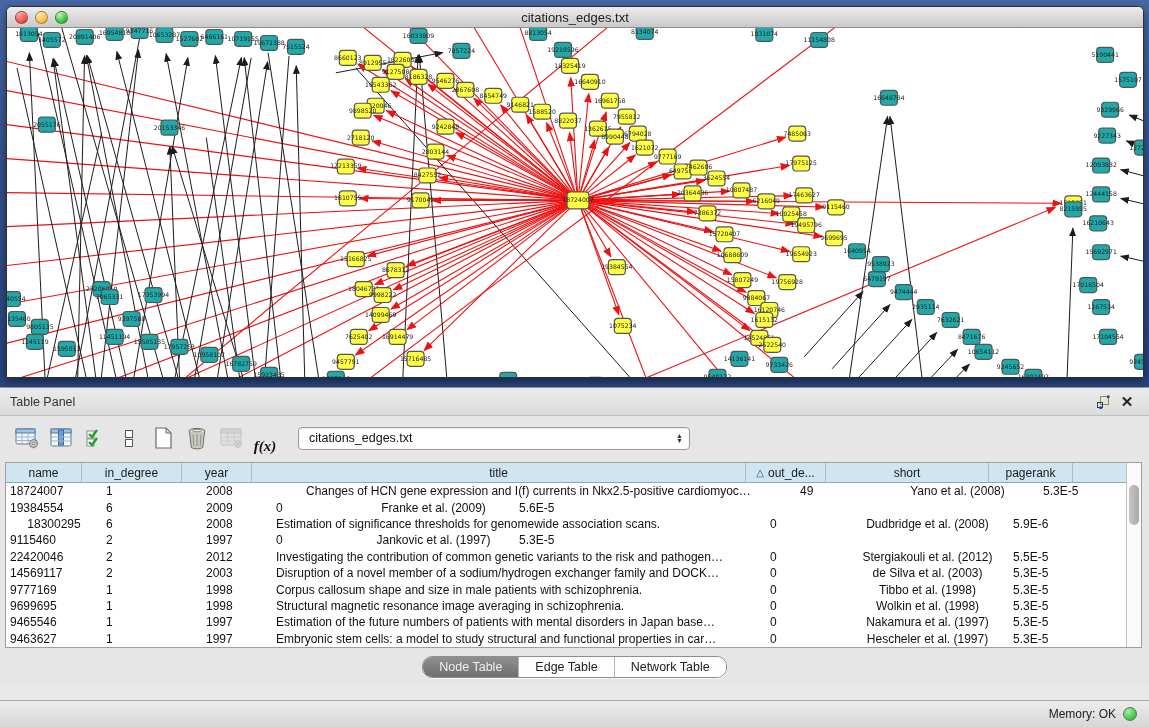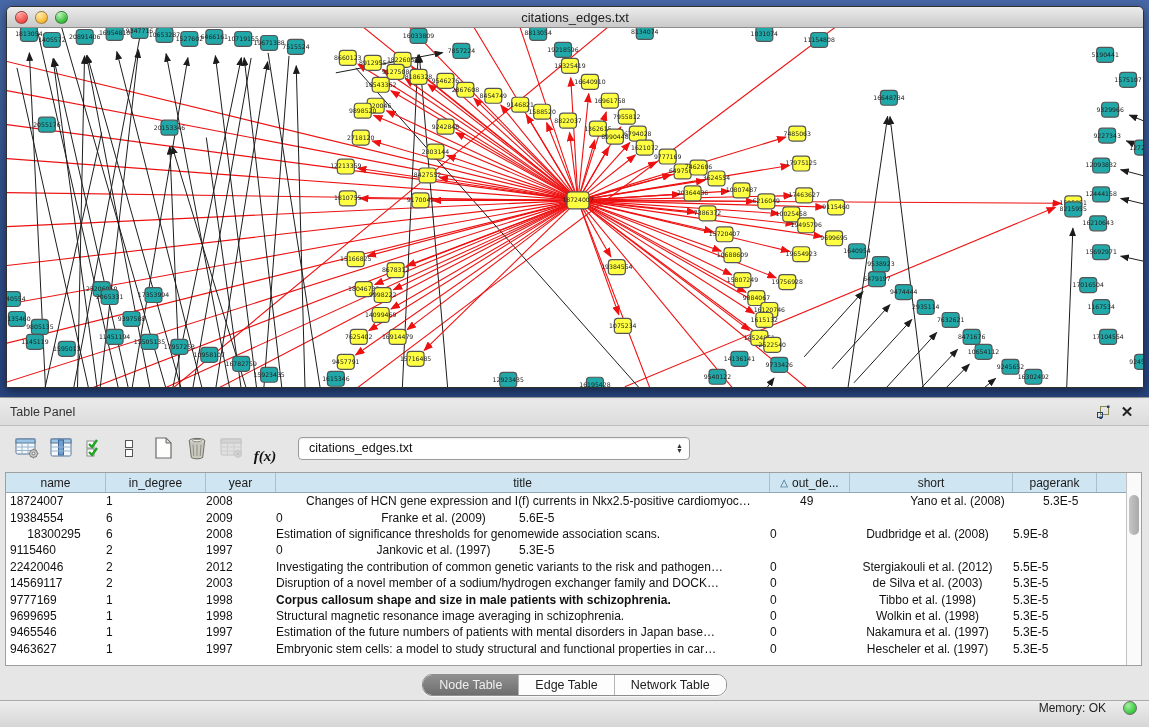"name" div.gh-cell { width: 100px -> 76px }
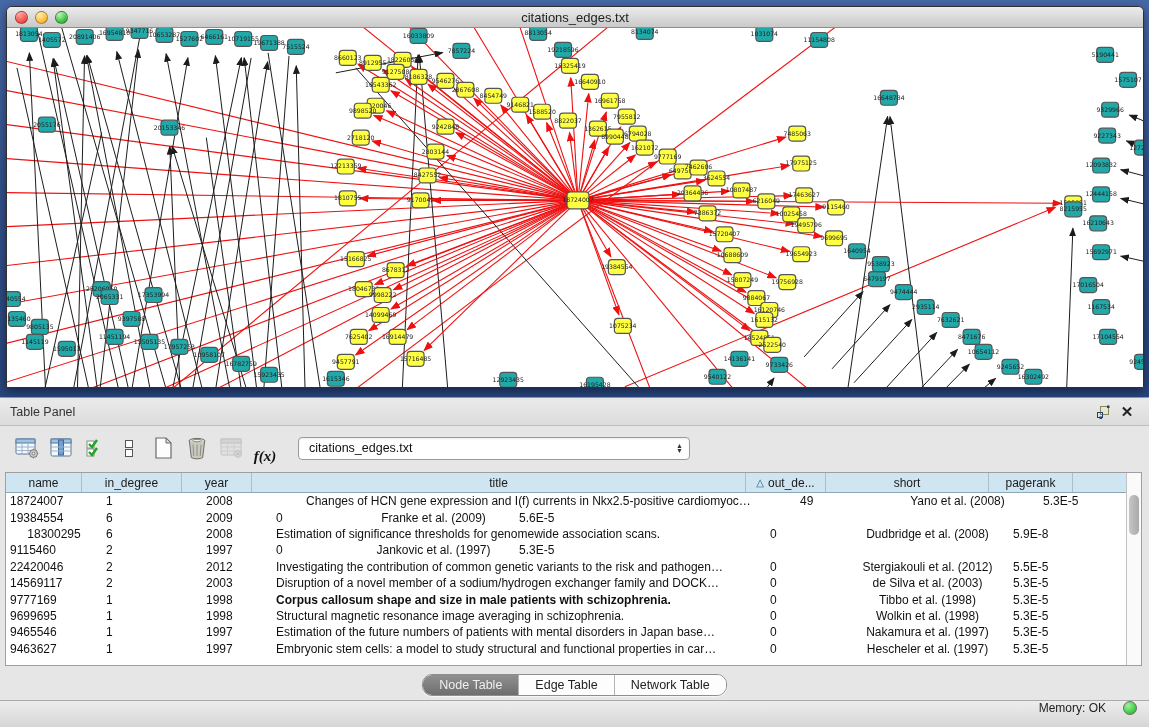"5.9E-8" div.cell { text: 5.9E-8 -> 5.9E-6 }
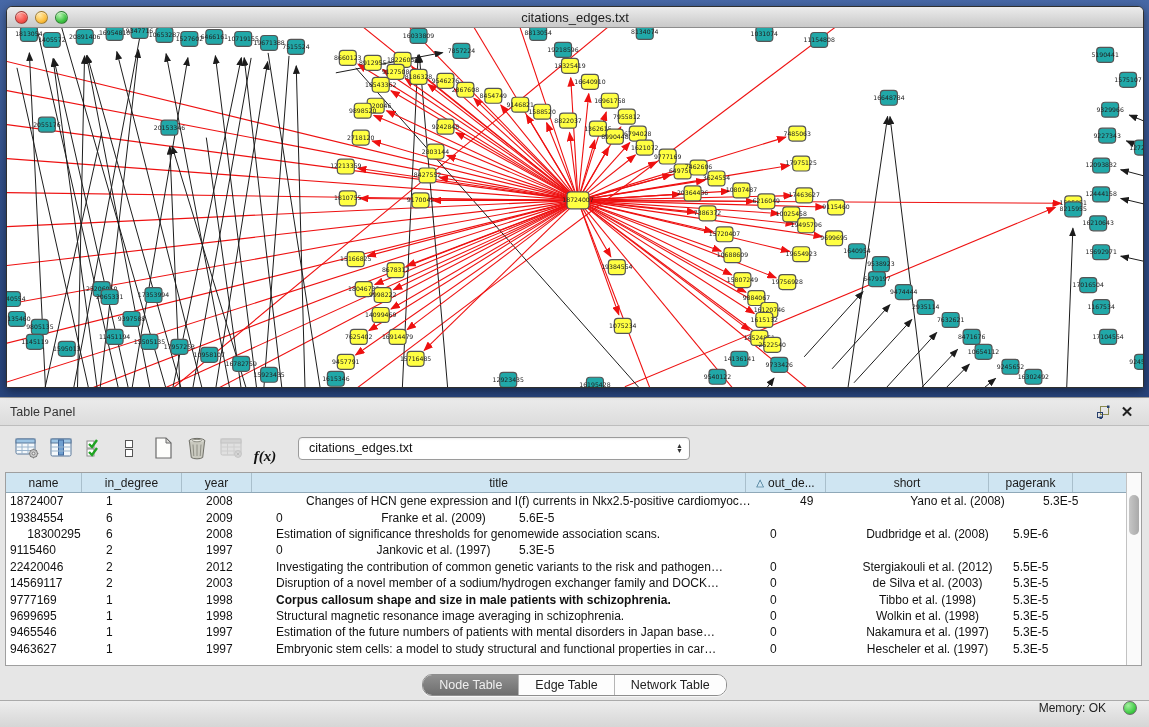"Corpus callosum shape and size" div.cell { font-weight: bold -> none }
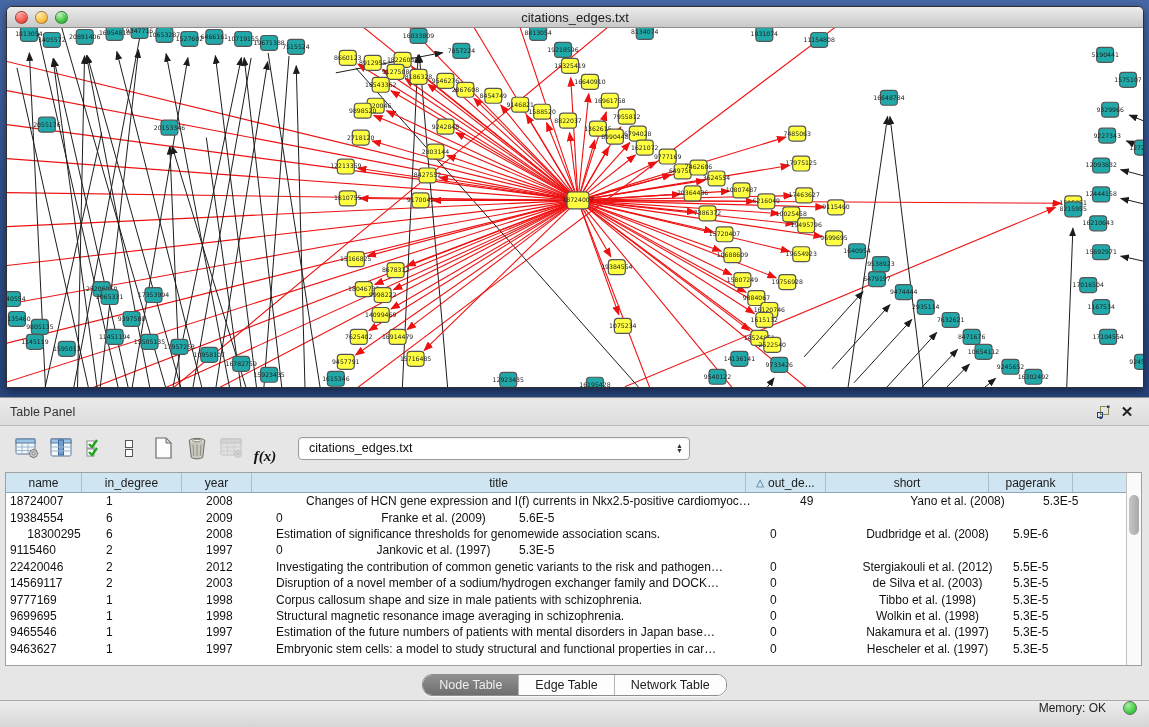"Memory: OK" .statusbar { align-items: none -> center; gap: 17px -> 7px; margin-top: none -> 18px }
